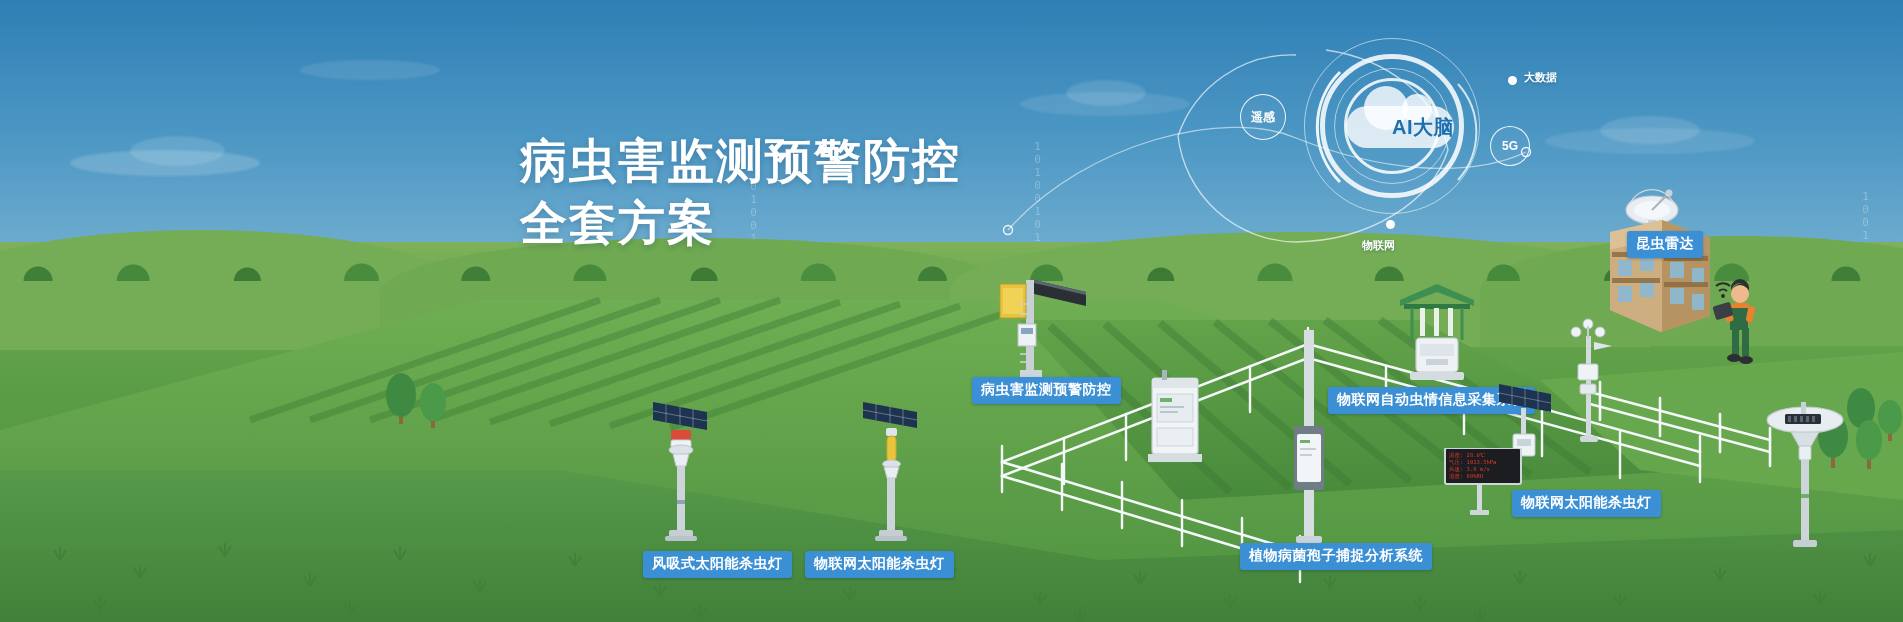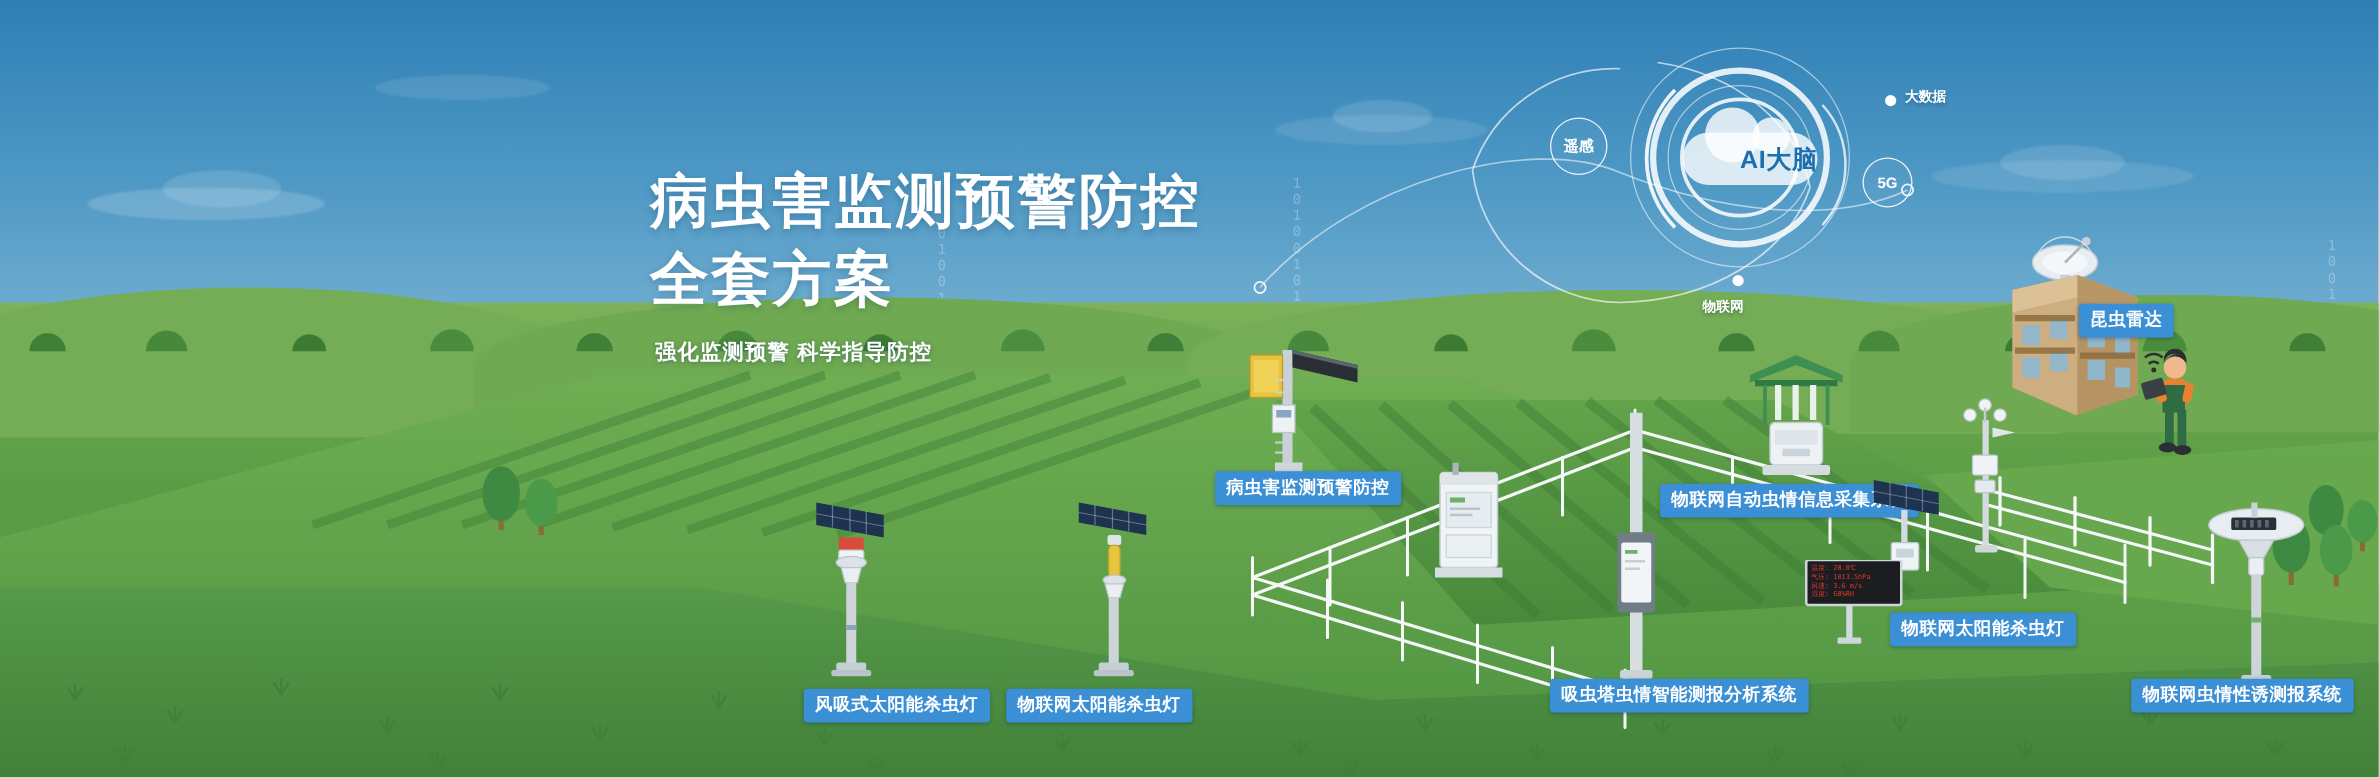"昆虫雷达" div.callout { margin-left: 36px -> none; top: 243px -> 231px }
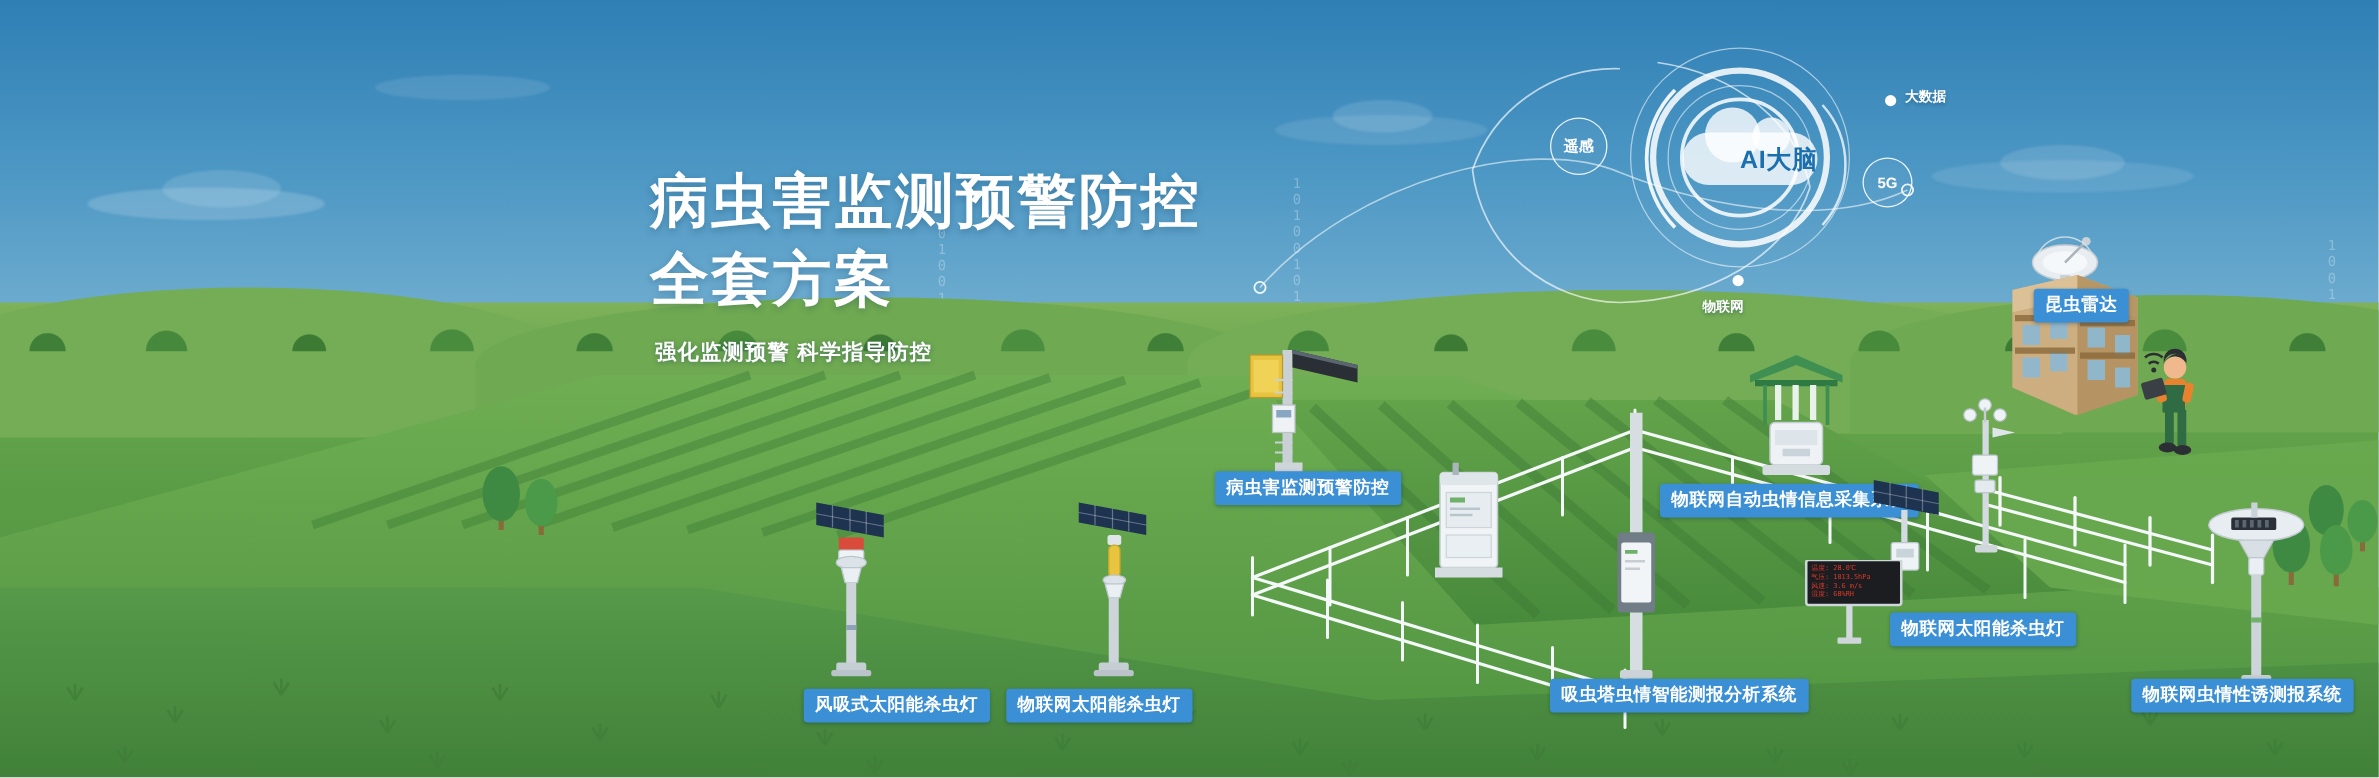"强化监测预警 科学指导防控" div.subtitle { html: <div>强化监测预警 科学指导防控</div> -> none }
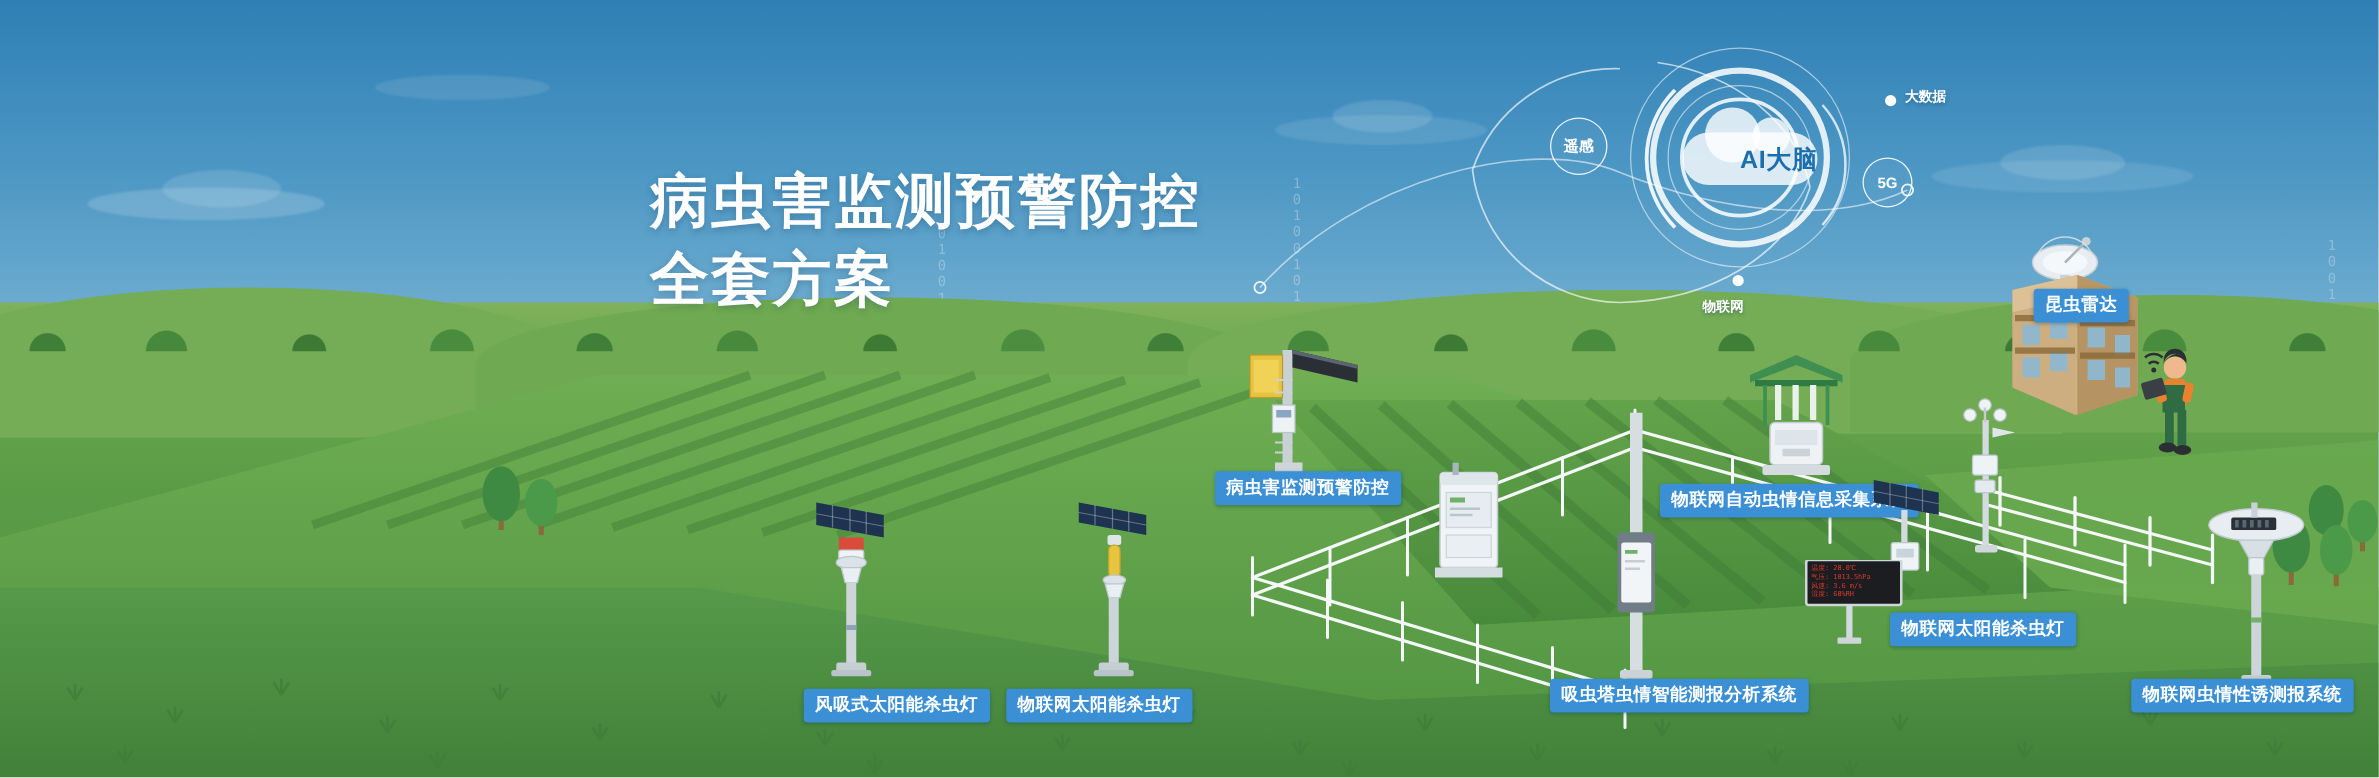"吸虫塔虫情智能测报分析系统" div.callout { text: 吸虫塔虫情智能测报 -> 植物病菌孢子捕捉 }
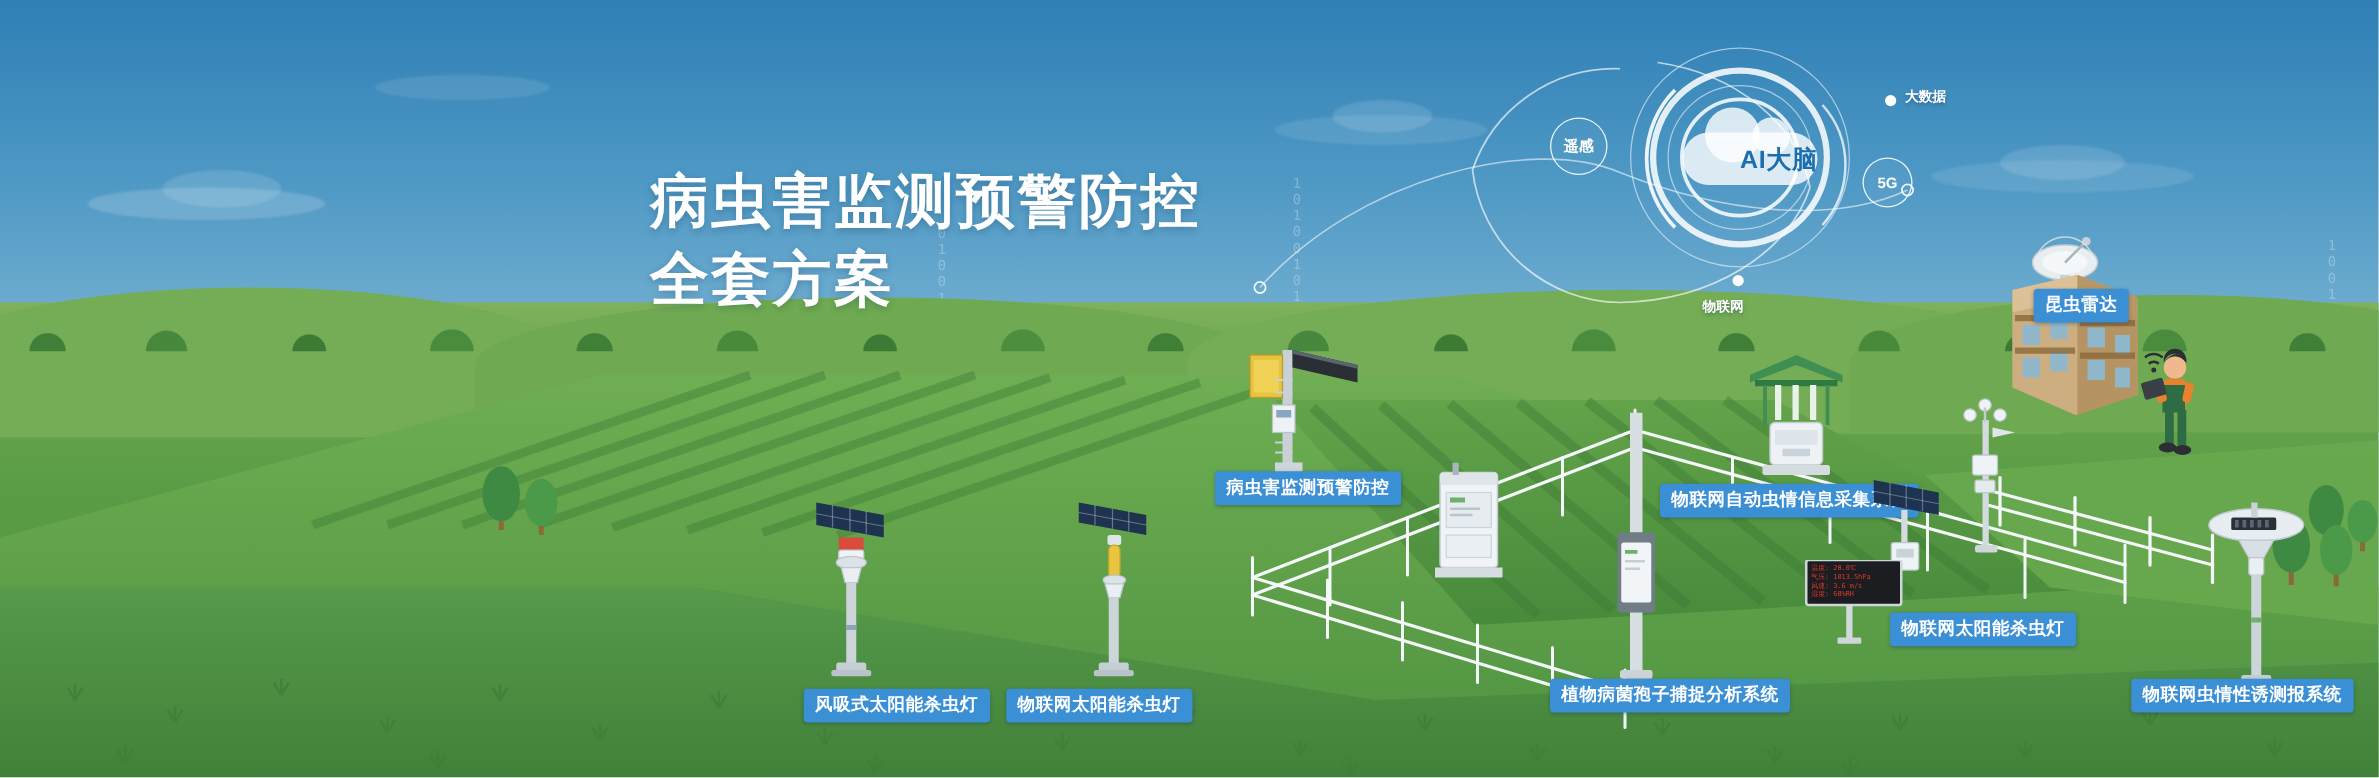"物联网虫情性诱测报系统" div.callout { html: <div>物联网虫情性诱测报系统</div> -> none }
